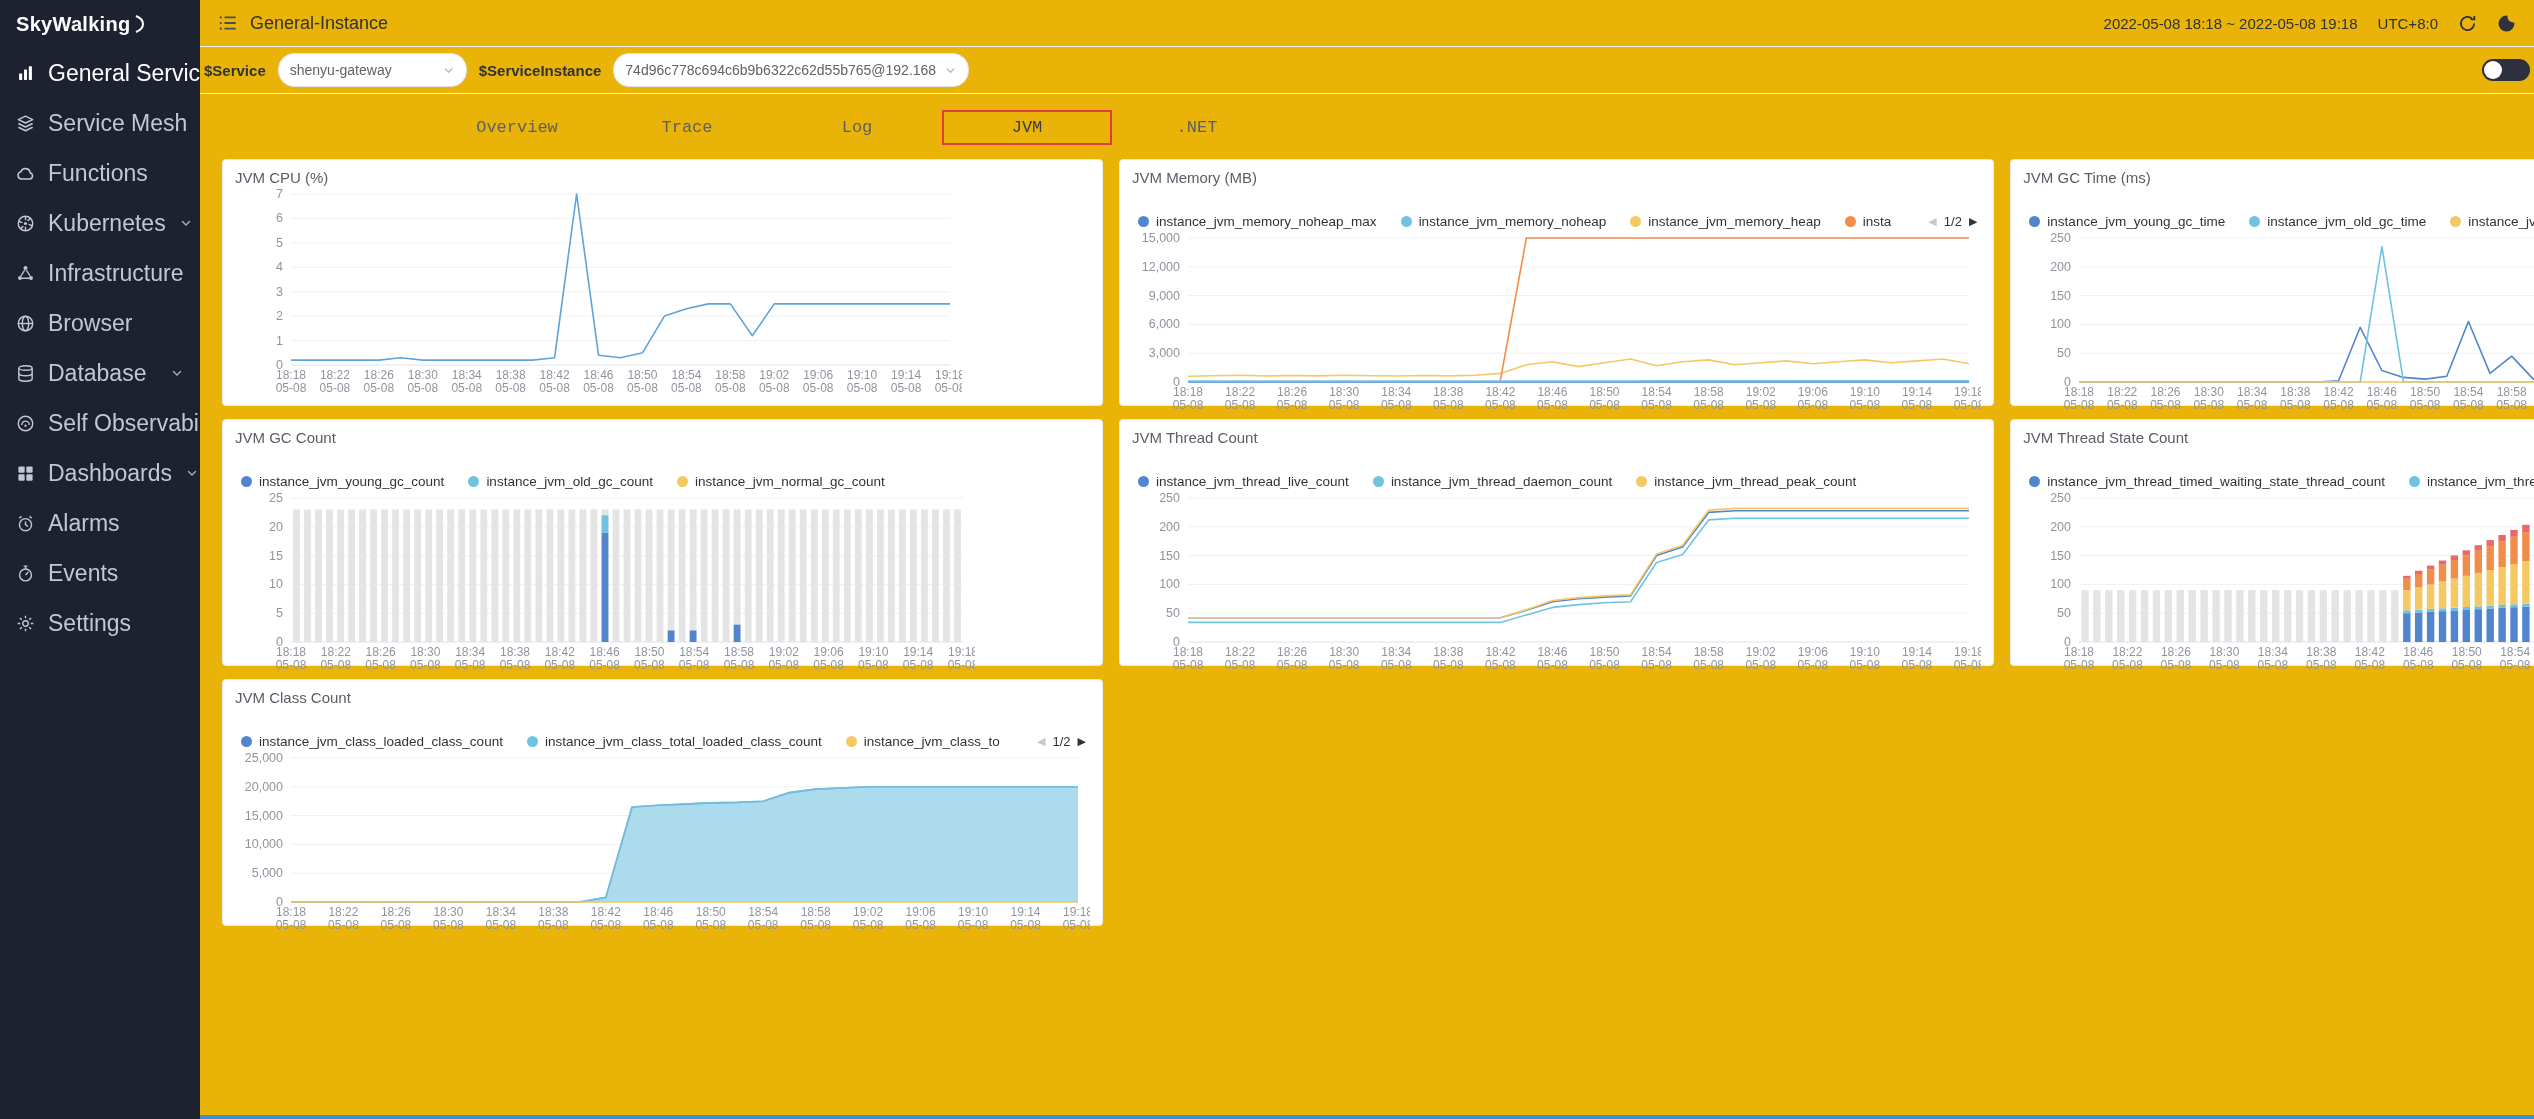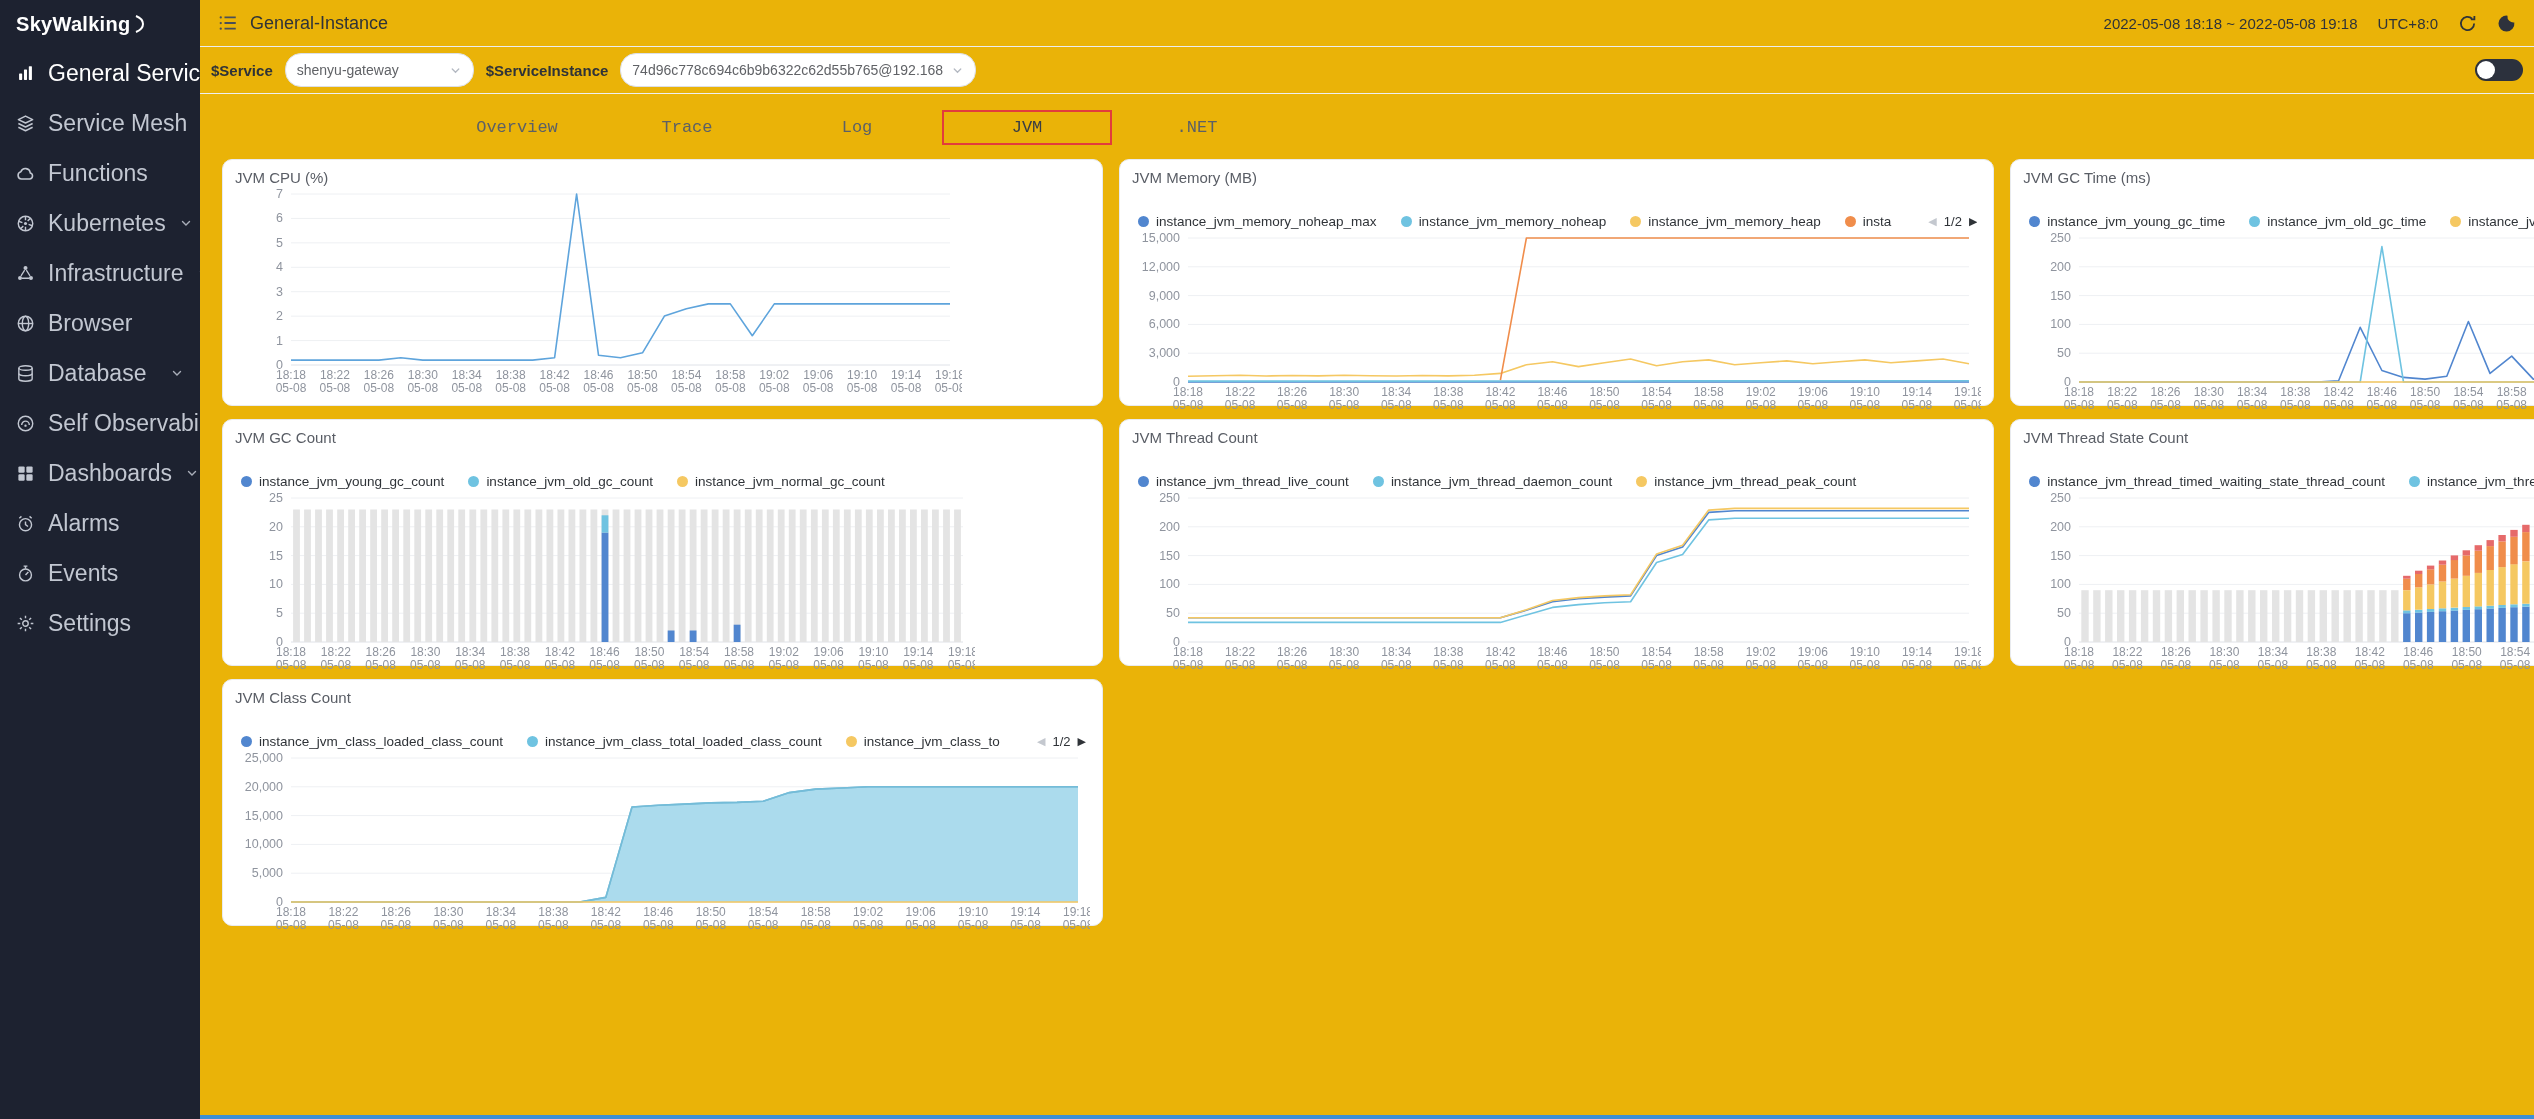"$Service" .varsbar { padding: 0 11px -> 0 4px }
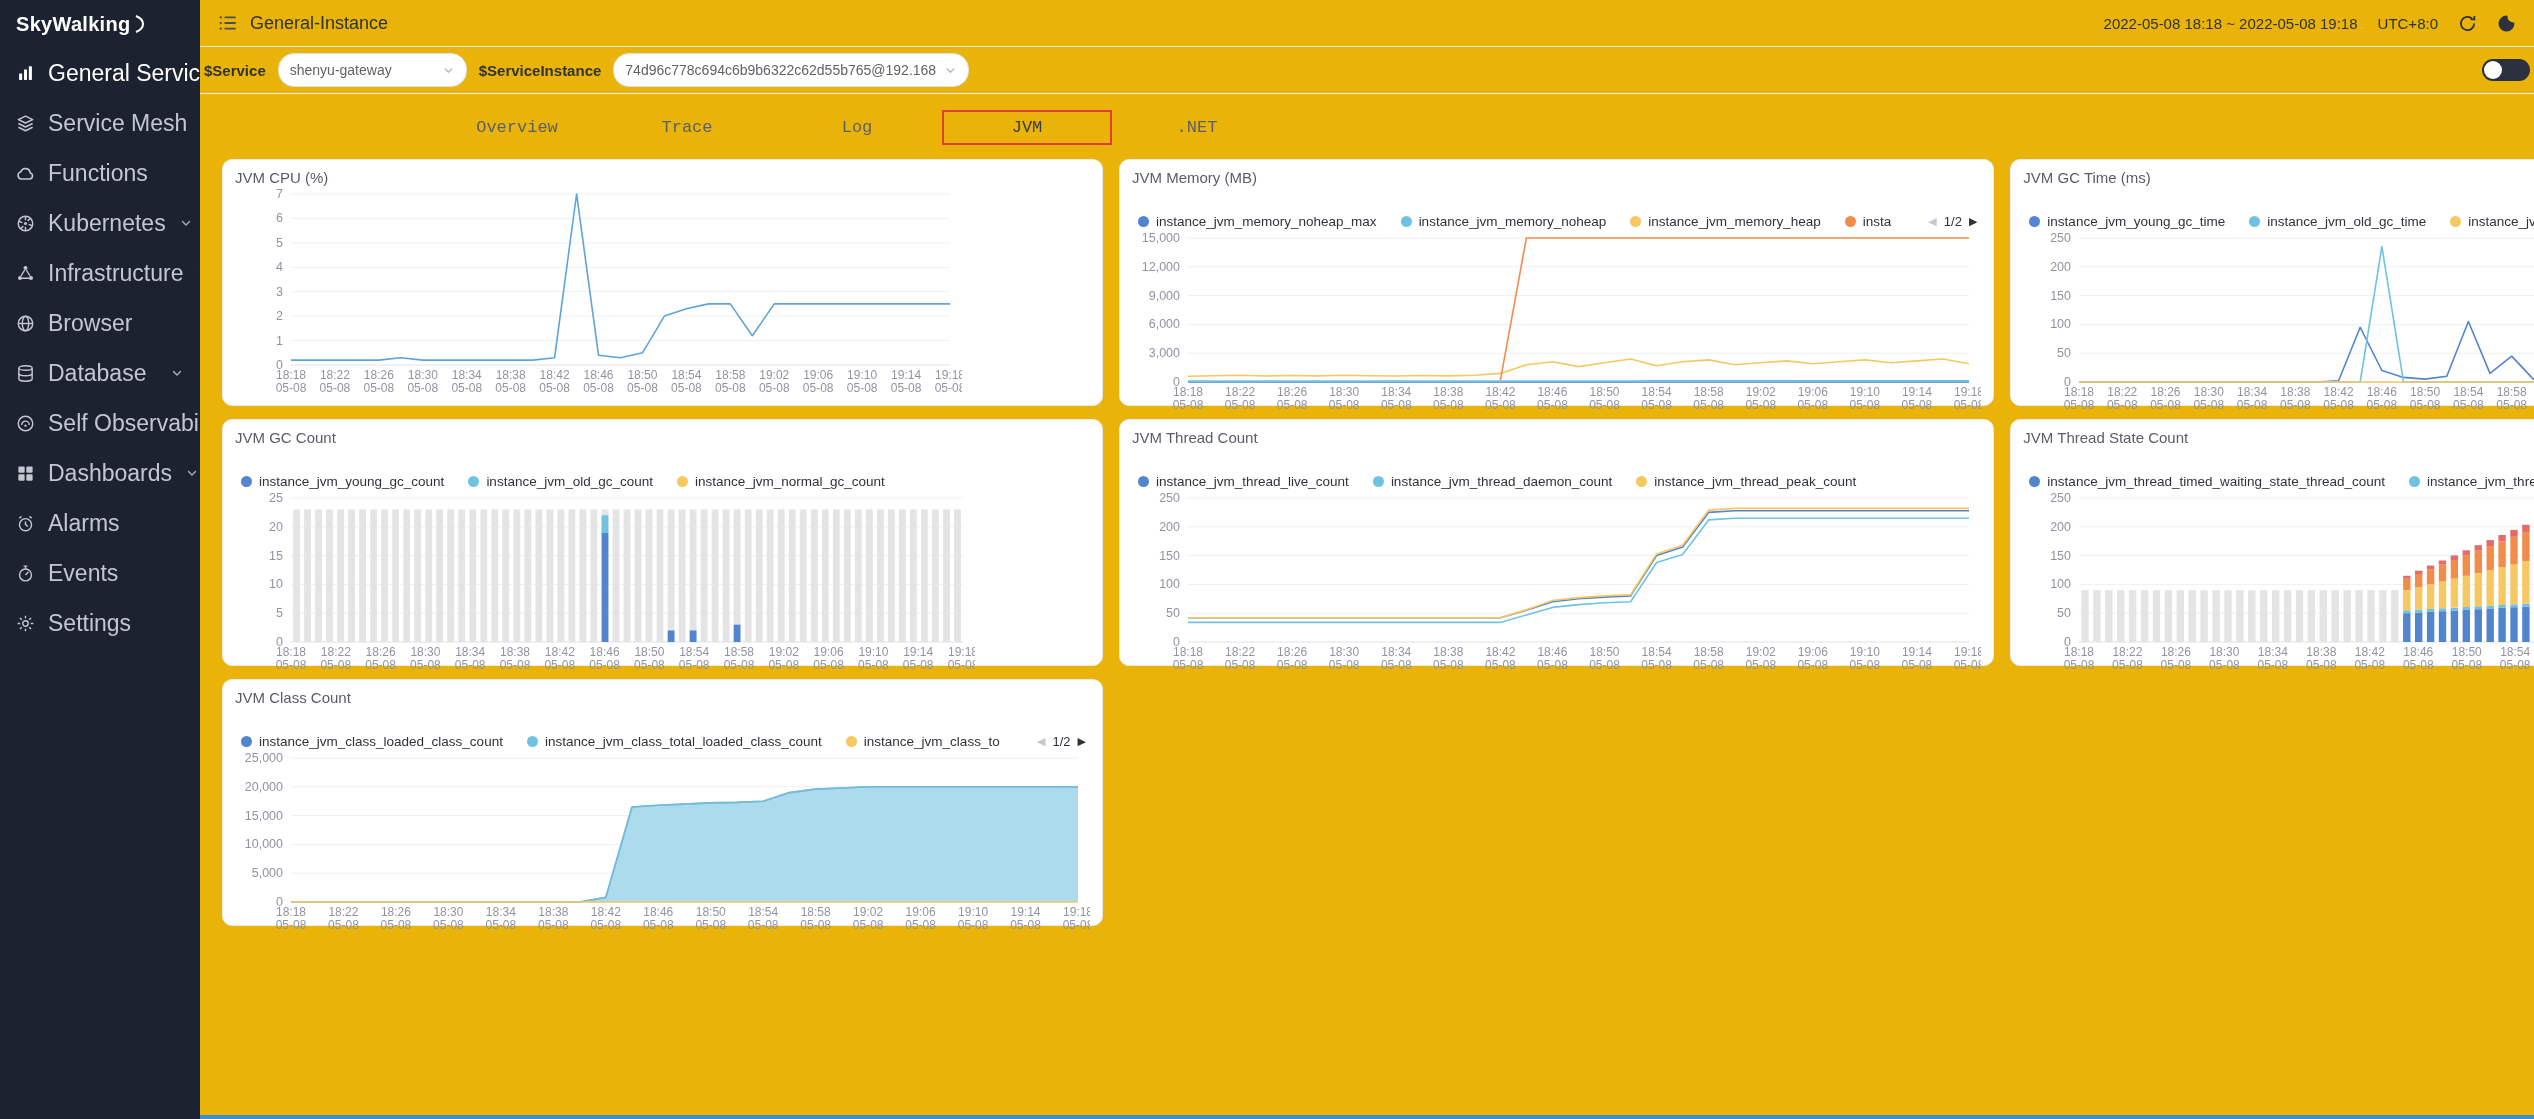"JVM CPU (%)" .panel { border-radius: 10px -> 4px }
